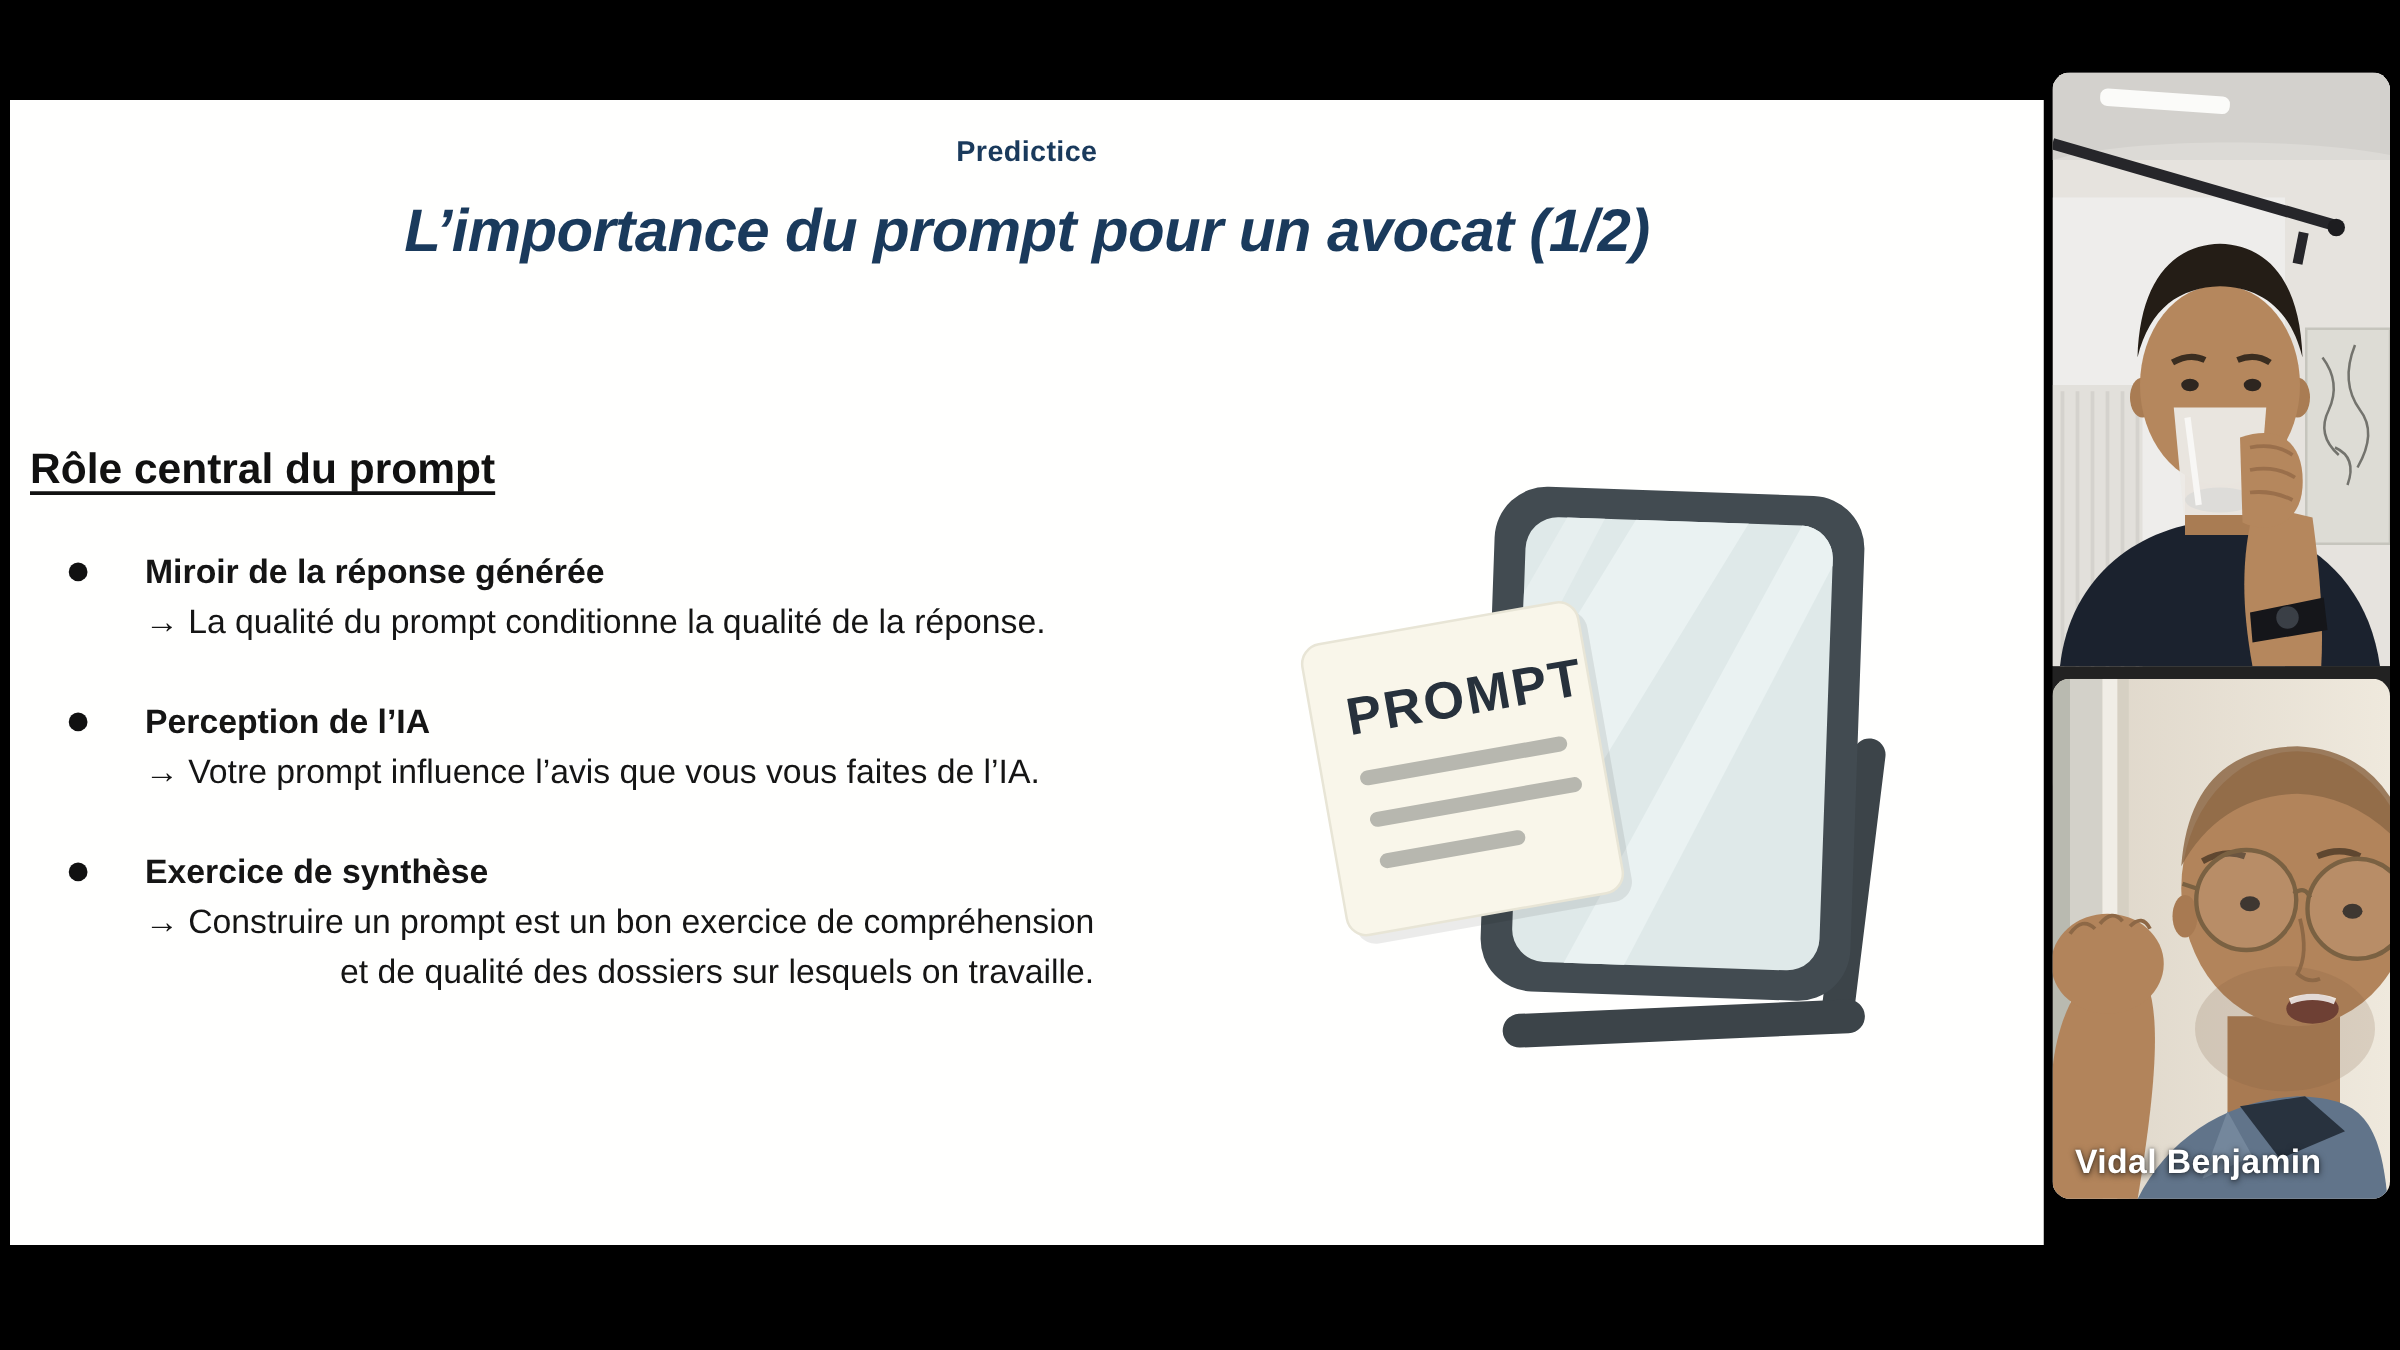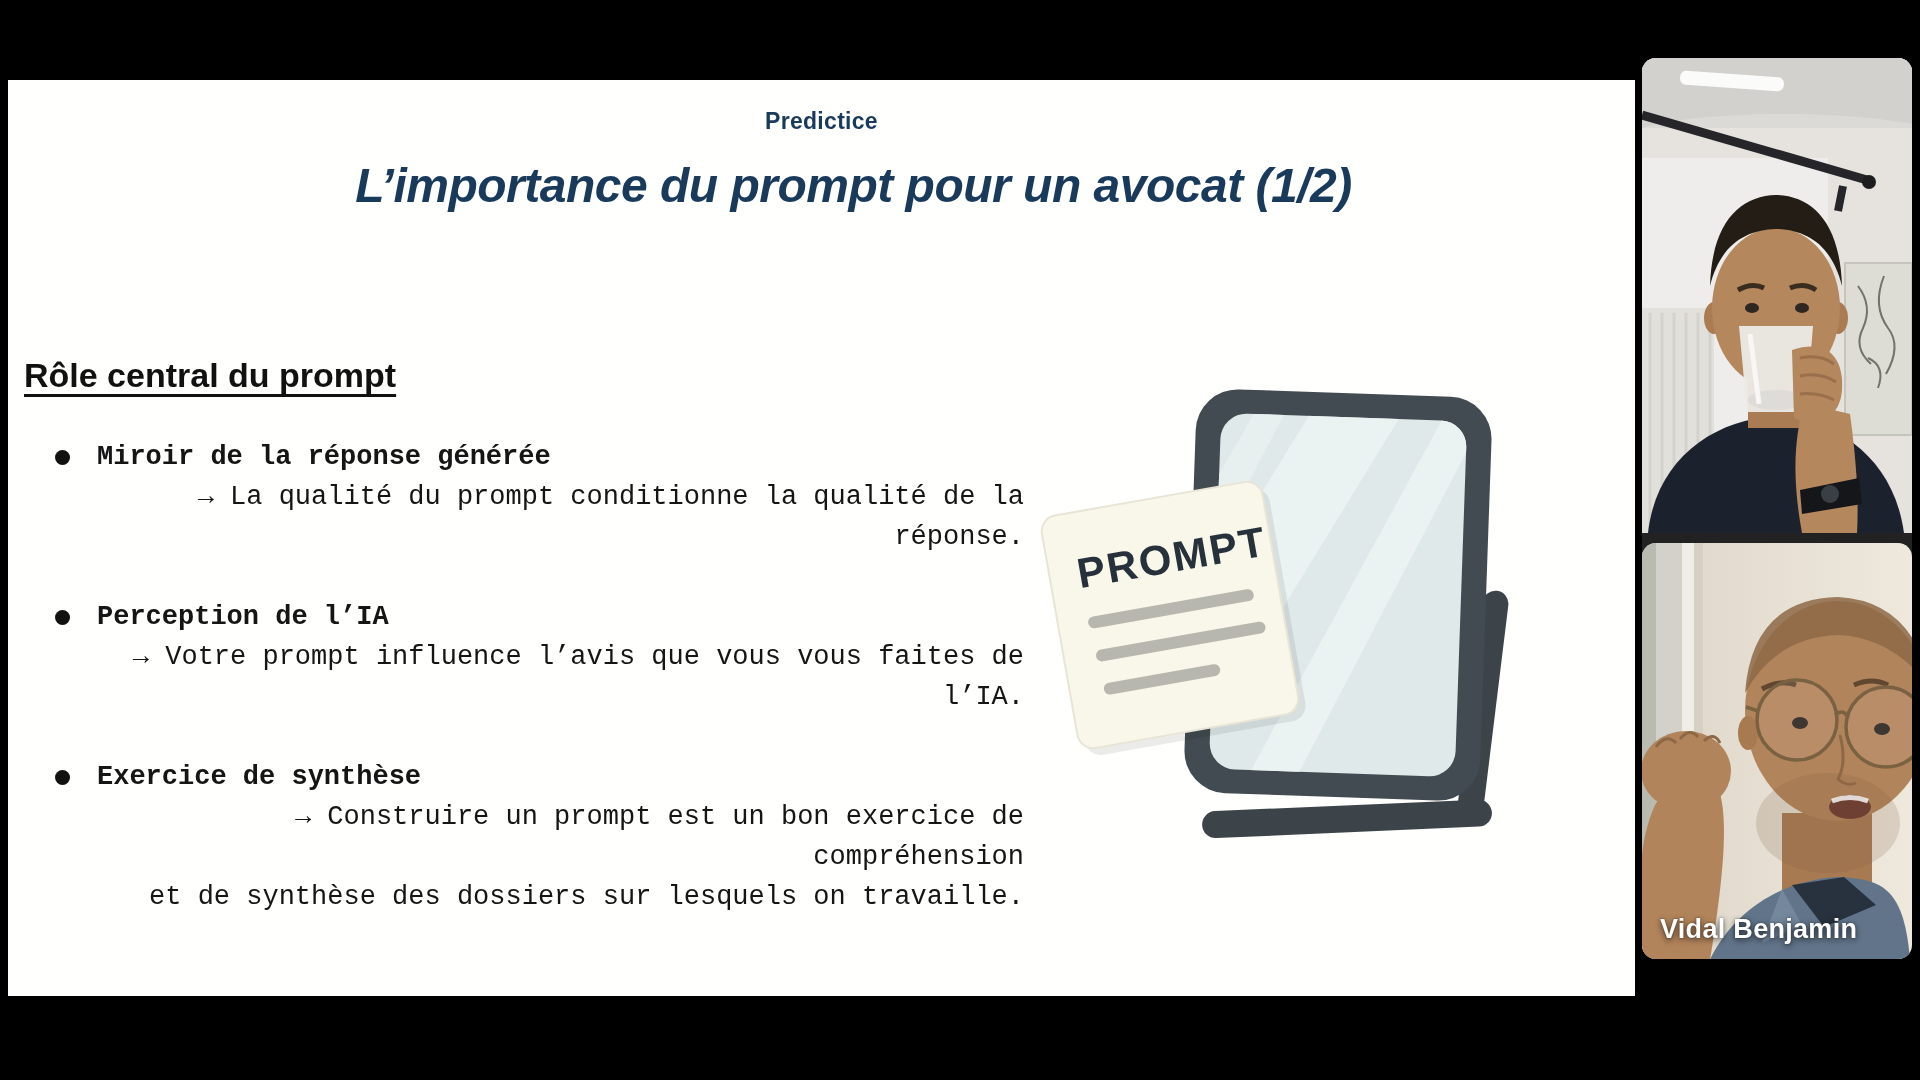"L’importance du prompt pour un" .title { padding-left: 32px -> none }
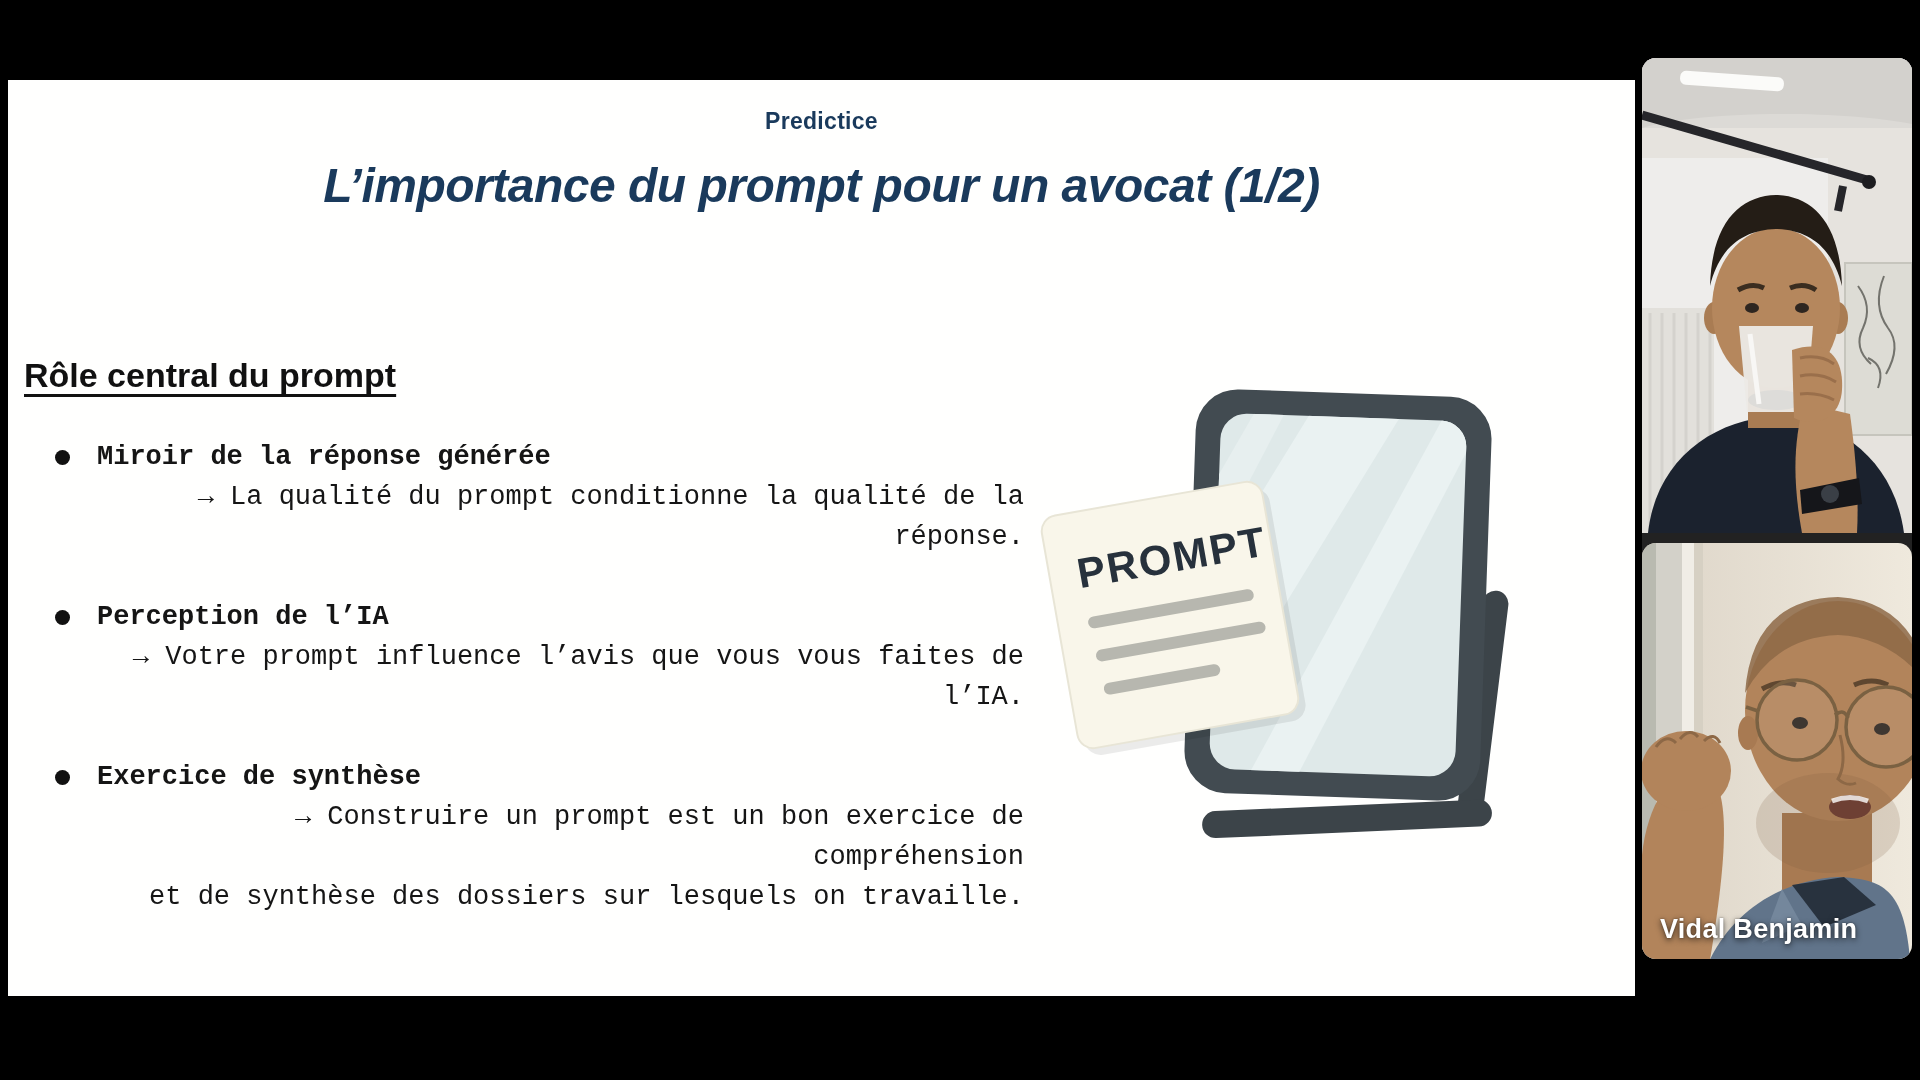"Miroir de la réponse générée" .bullet-text { font-family: Liberation Mono, monospace -> none; margin-left: 27px -> 46px }
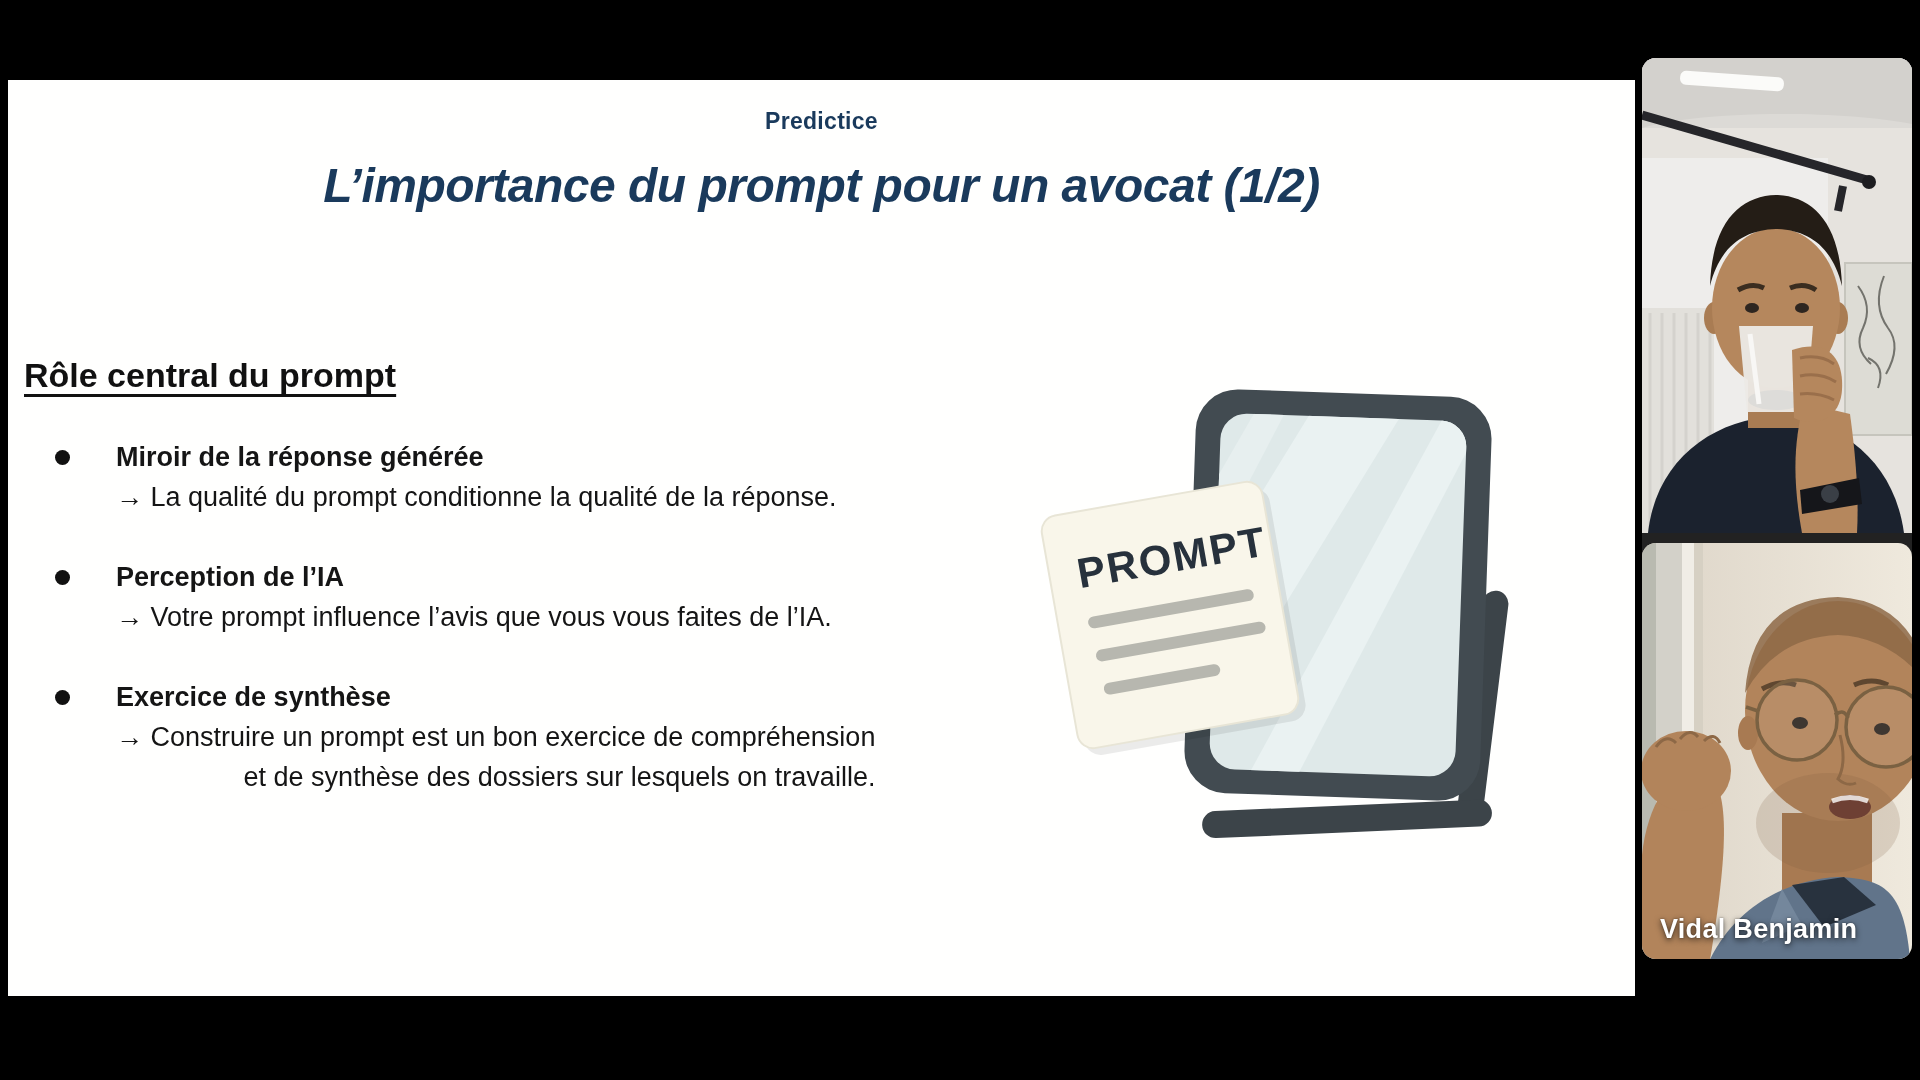"et de synthèse des dossiers" div.bullet-line { text: synthèse -> qualité }
